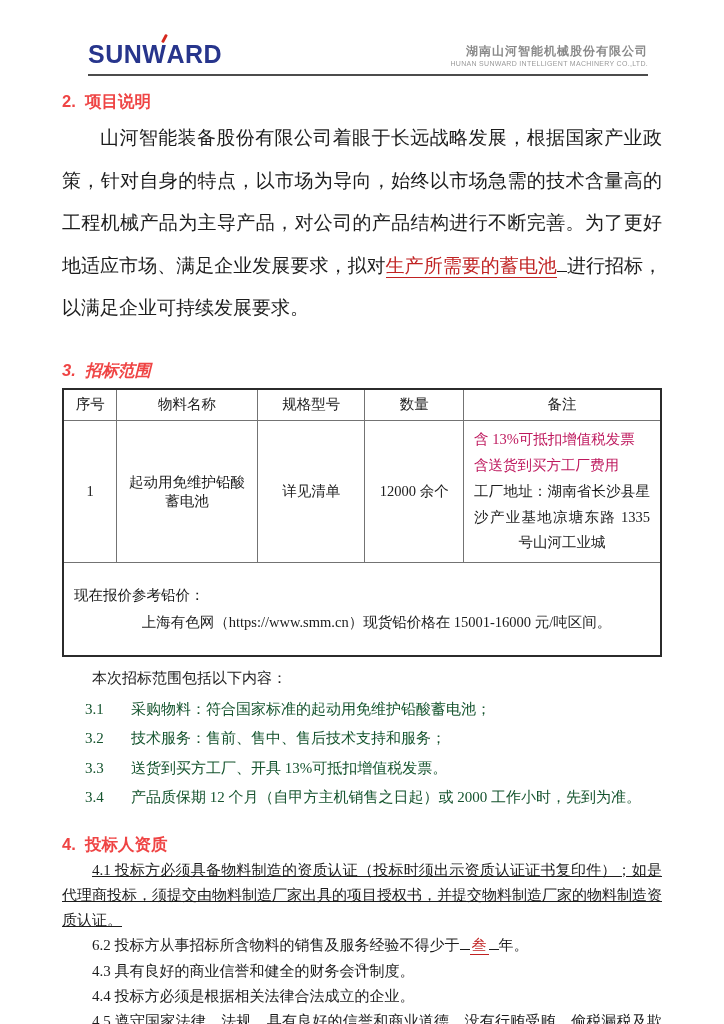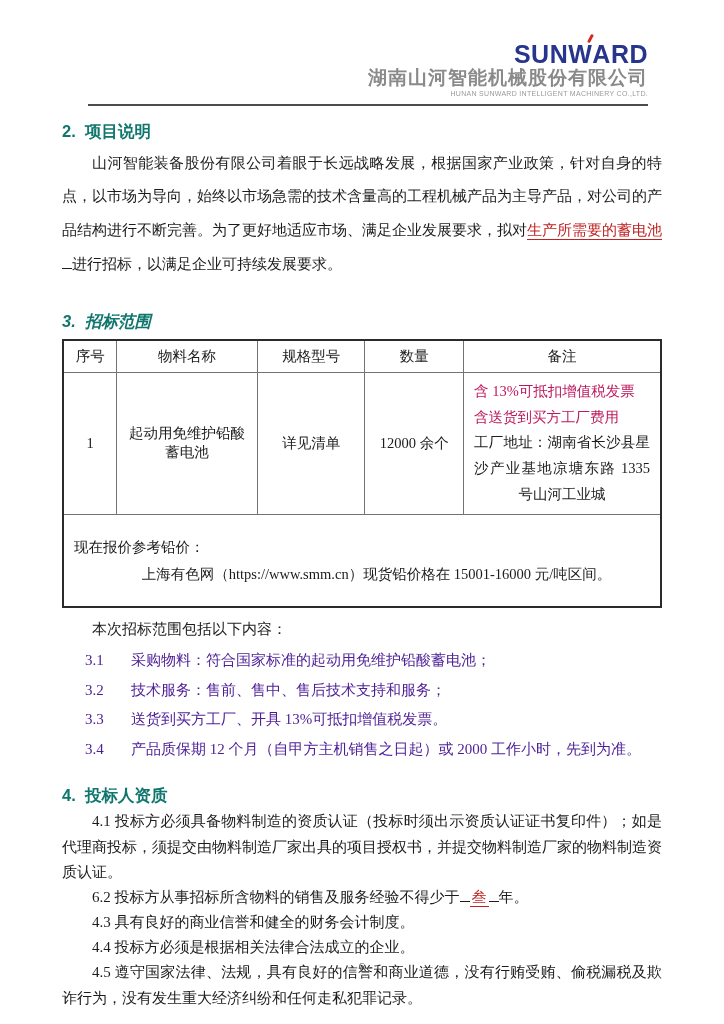"SUNWARD" .header { flex-direction: column -> none }
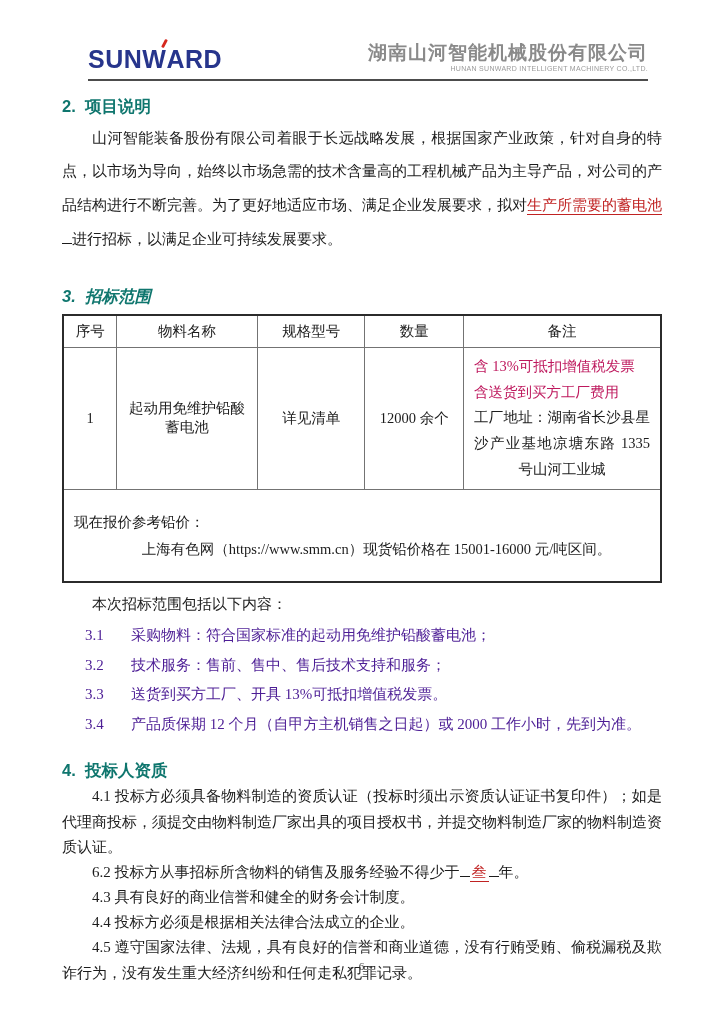"湖南山河智能机械股份有限公司" .company-cn { font-size: 19px -> 12px }
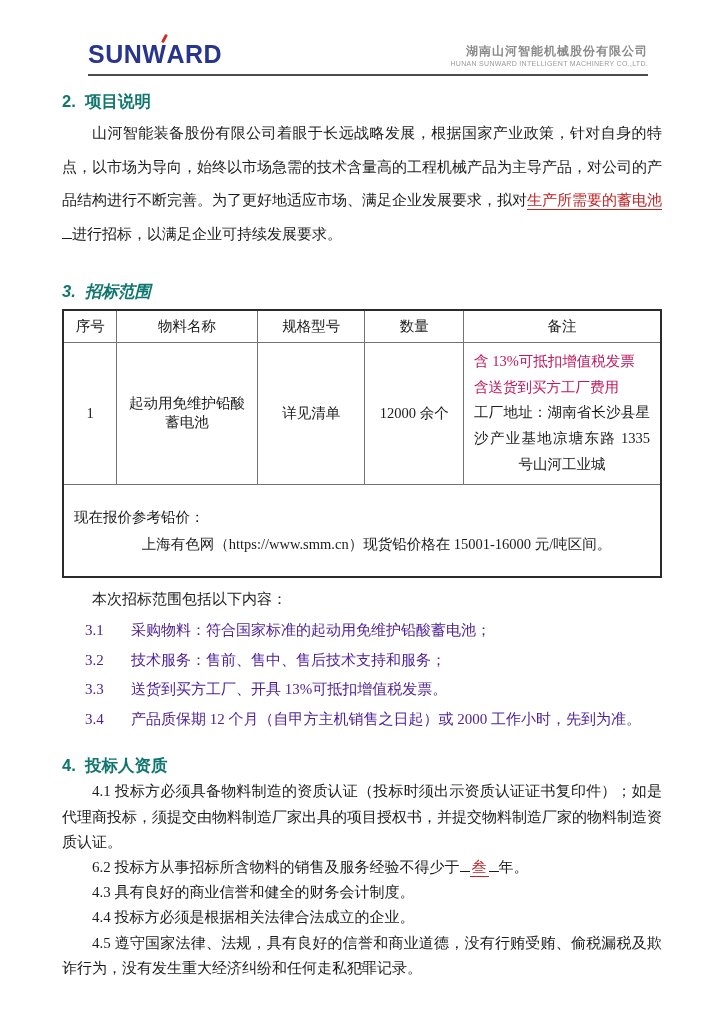"2. 项目说明" .sec-title { color: #0f766e -> #ef4444 }
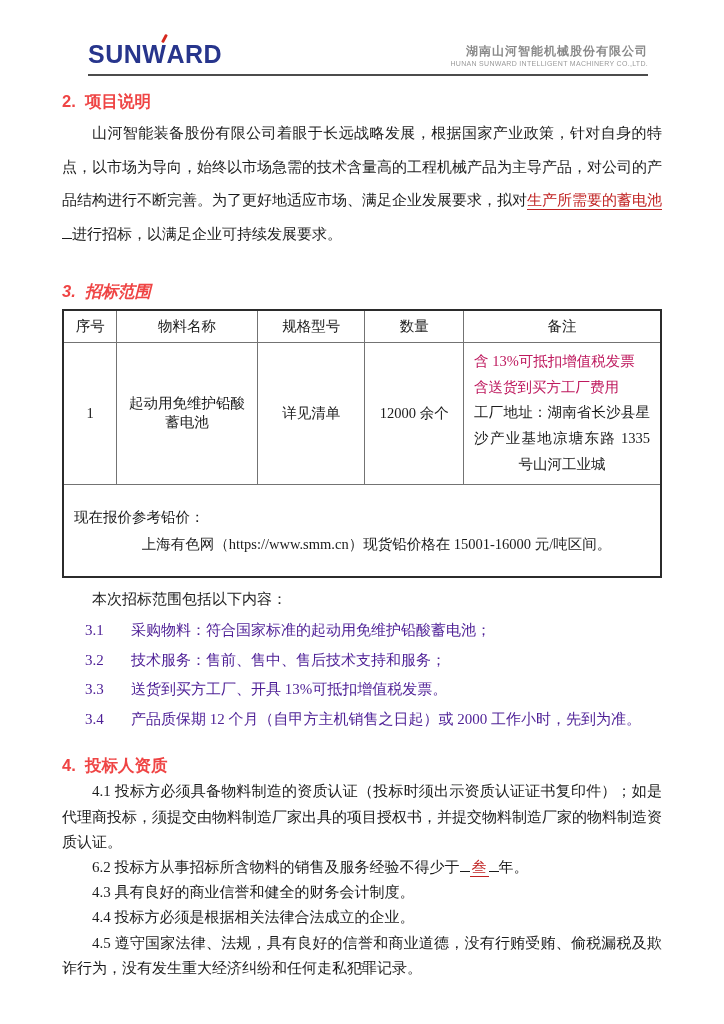"山河智能装备股份有限公司着眼于长远战略发展，根据国家产业政策，针对自身的特点，以" .para { font-size: 15px -> 19px }
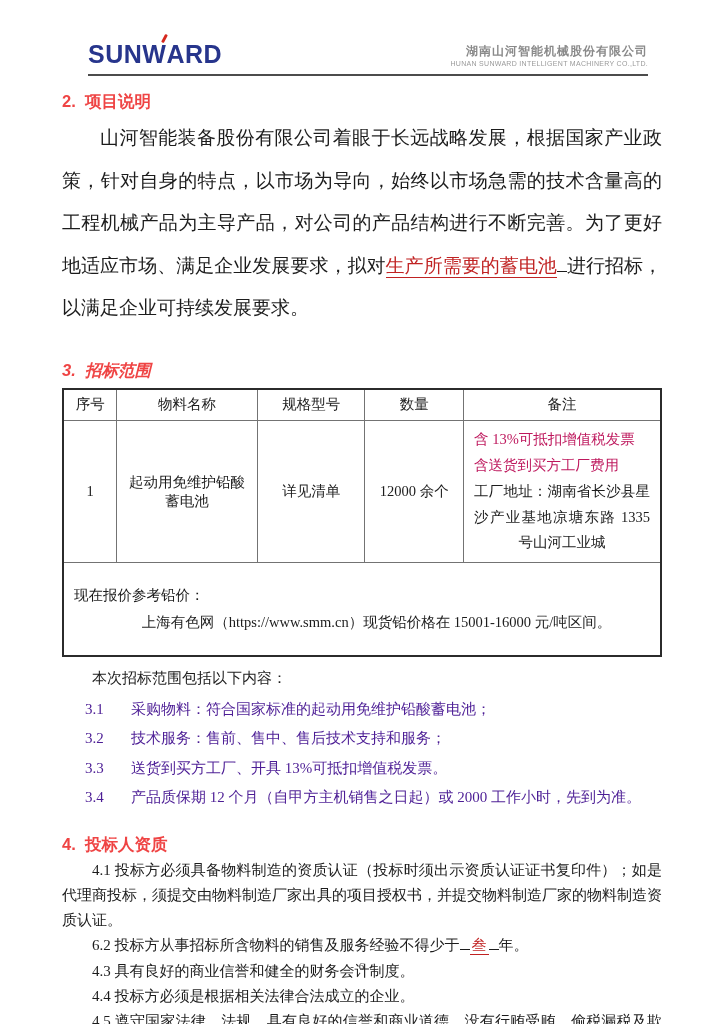"3.1" .scope-item { color: #4c1d95 -> #14532d }
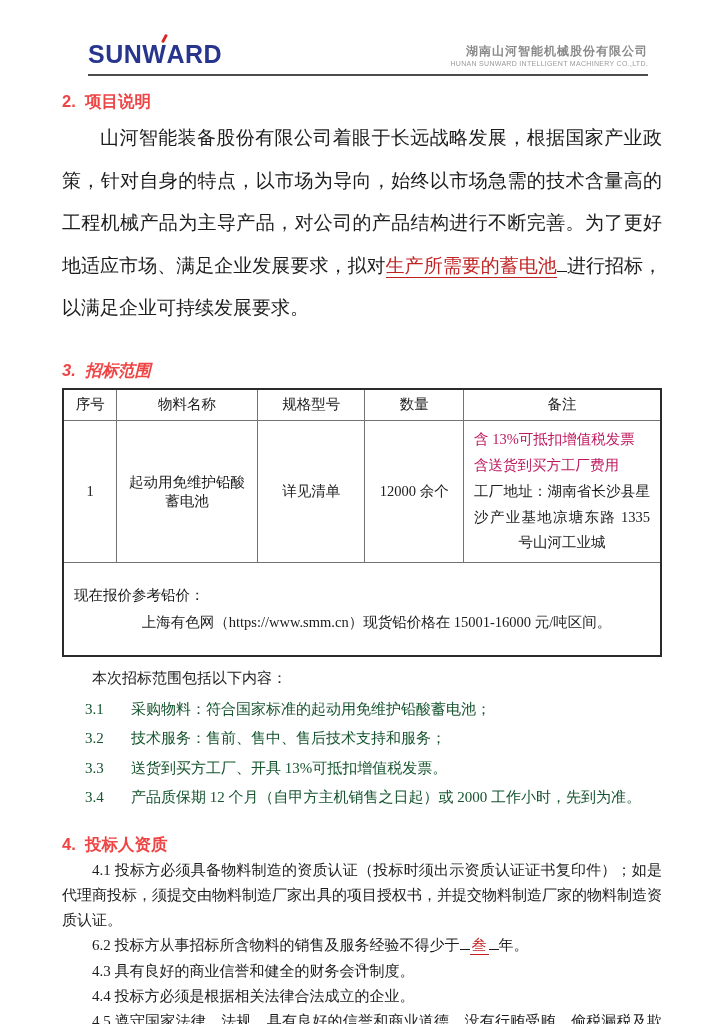"4.1" .qual-first { text-decoration: none -> underline }
